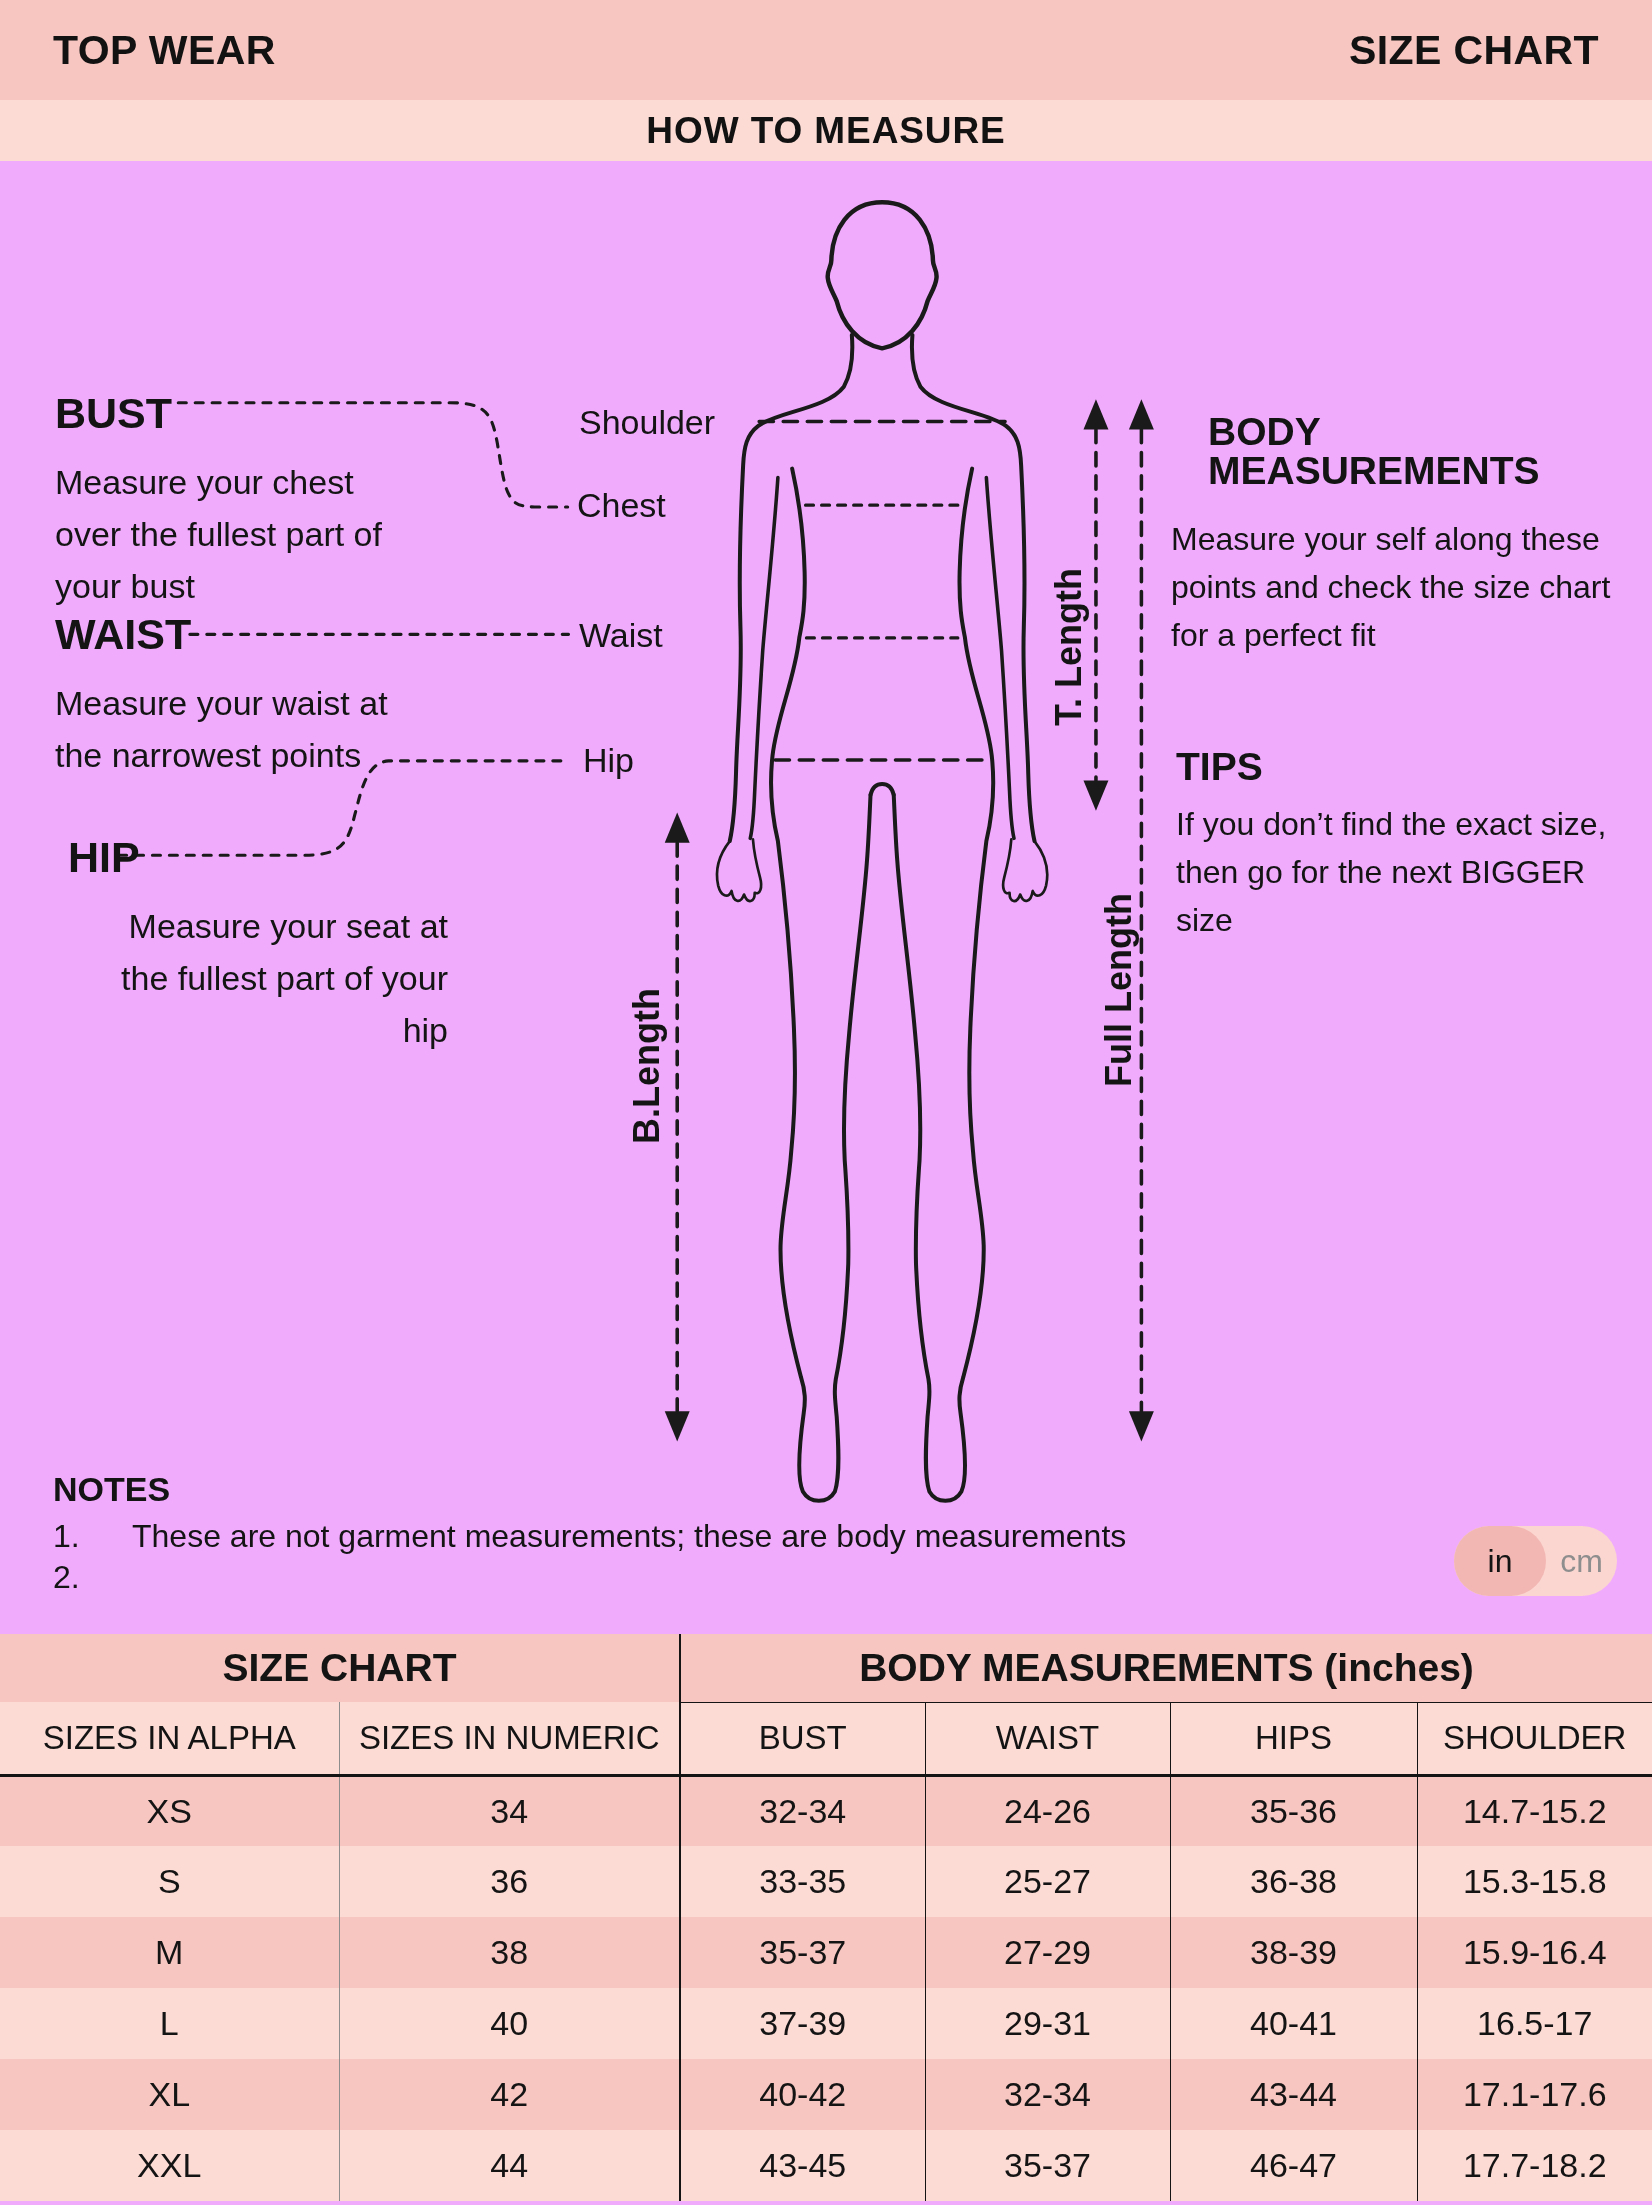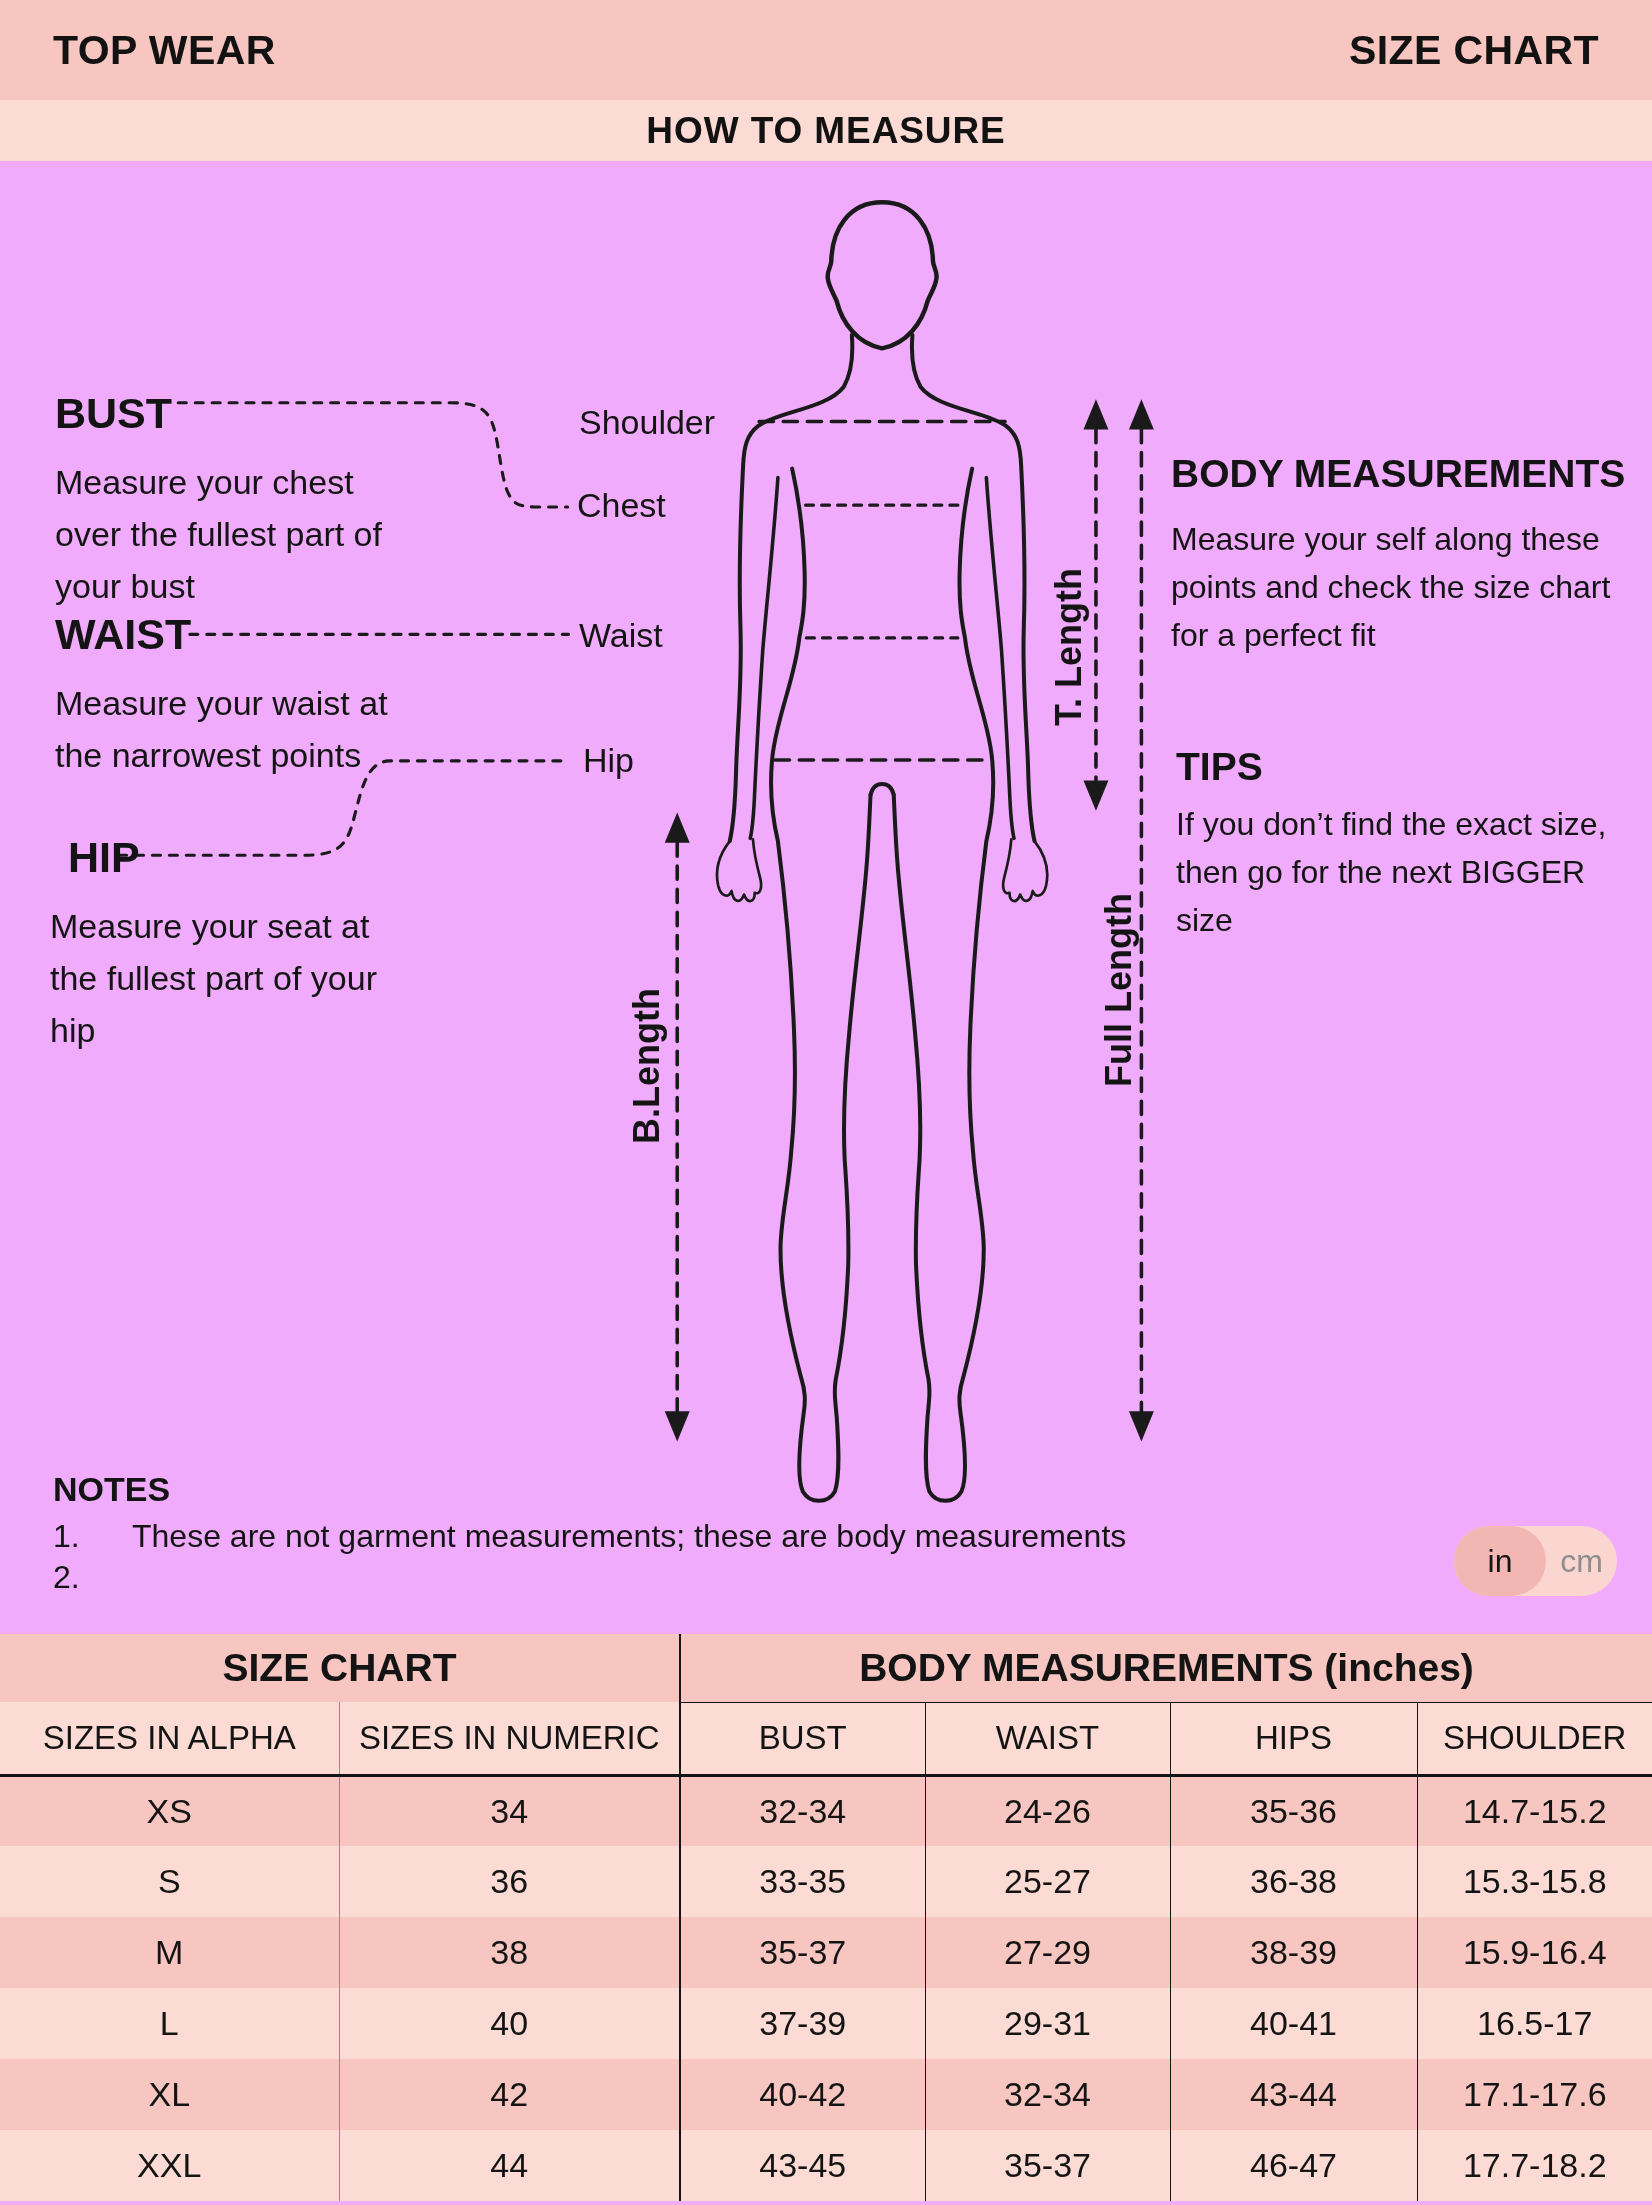"BODY MEASUREMENTS" div.abs { left: 1171px -> 1208px; margin-top: 42px -> none }
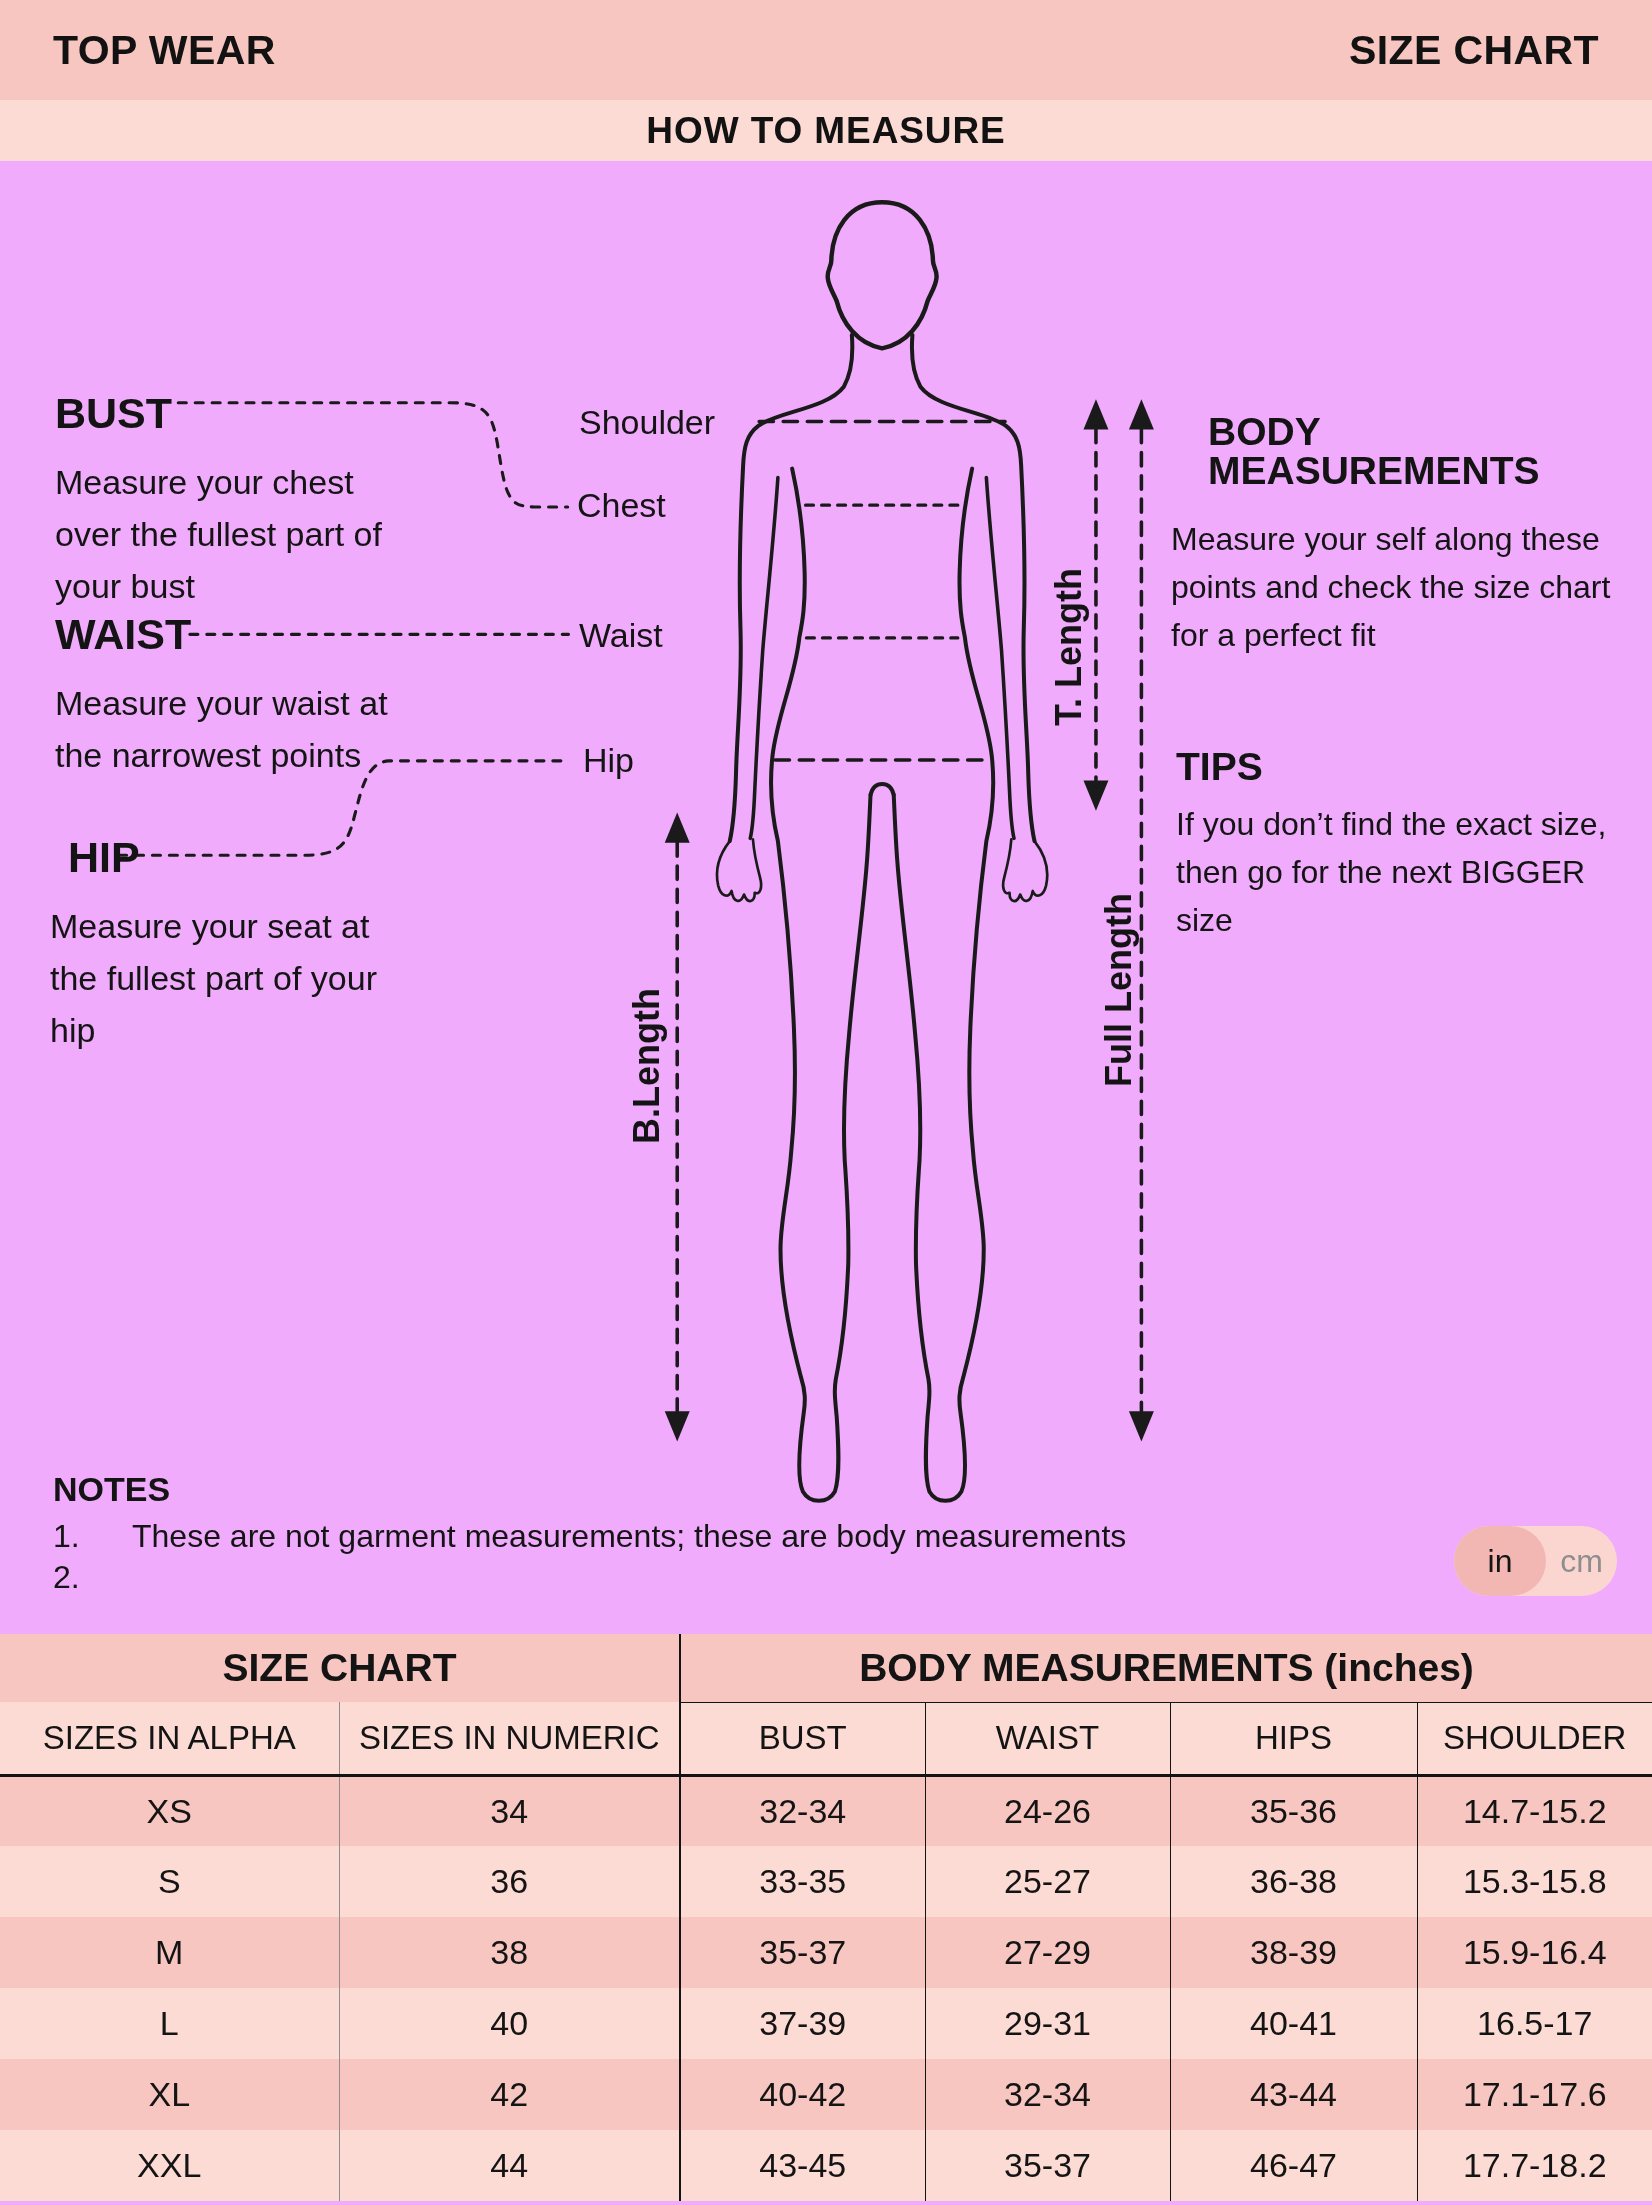"Measure your seat at the" div.abs { left: 50px -> 84px; text-align: none -> right }
